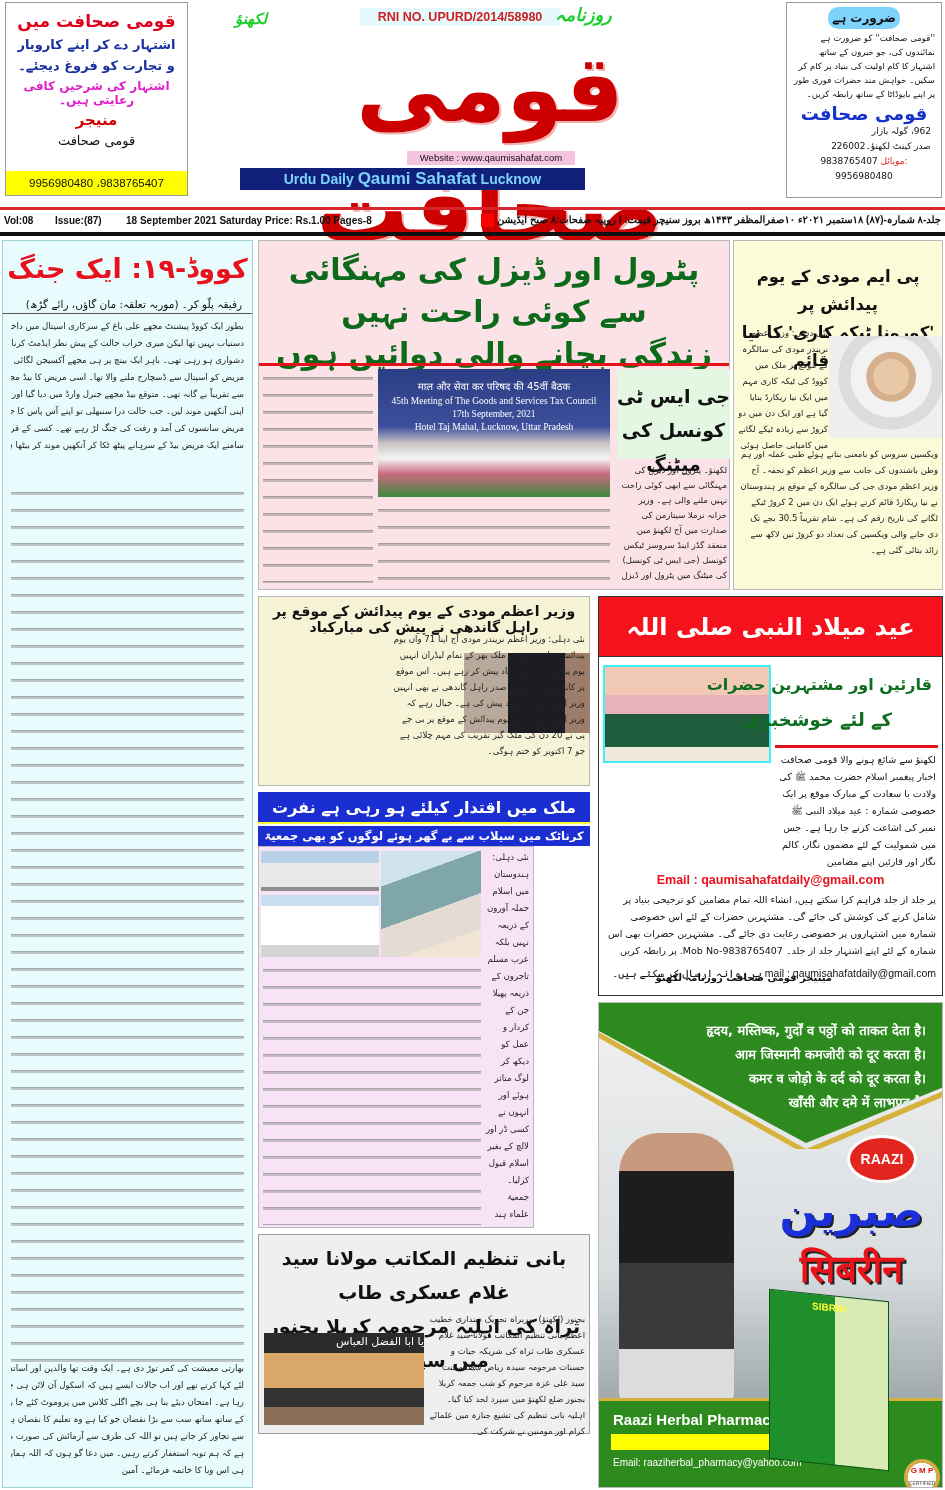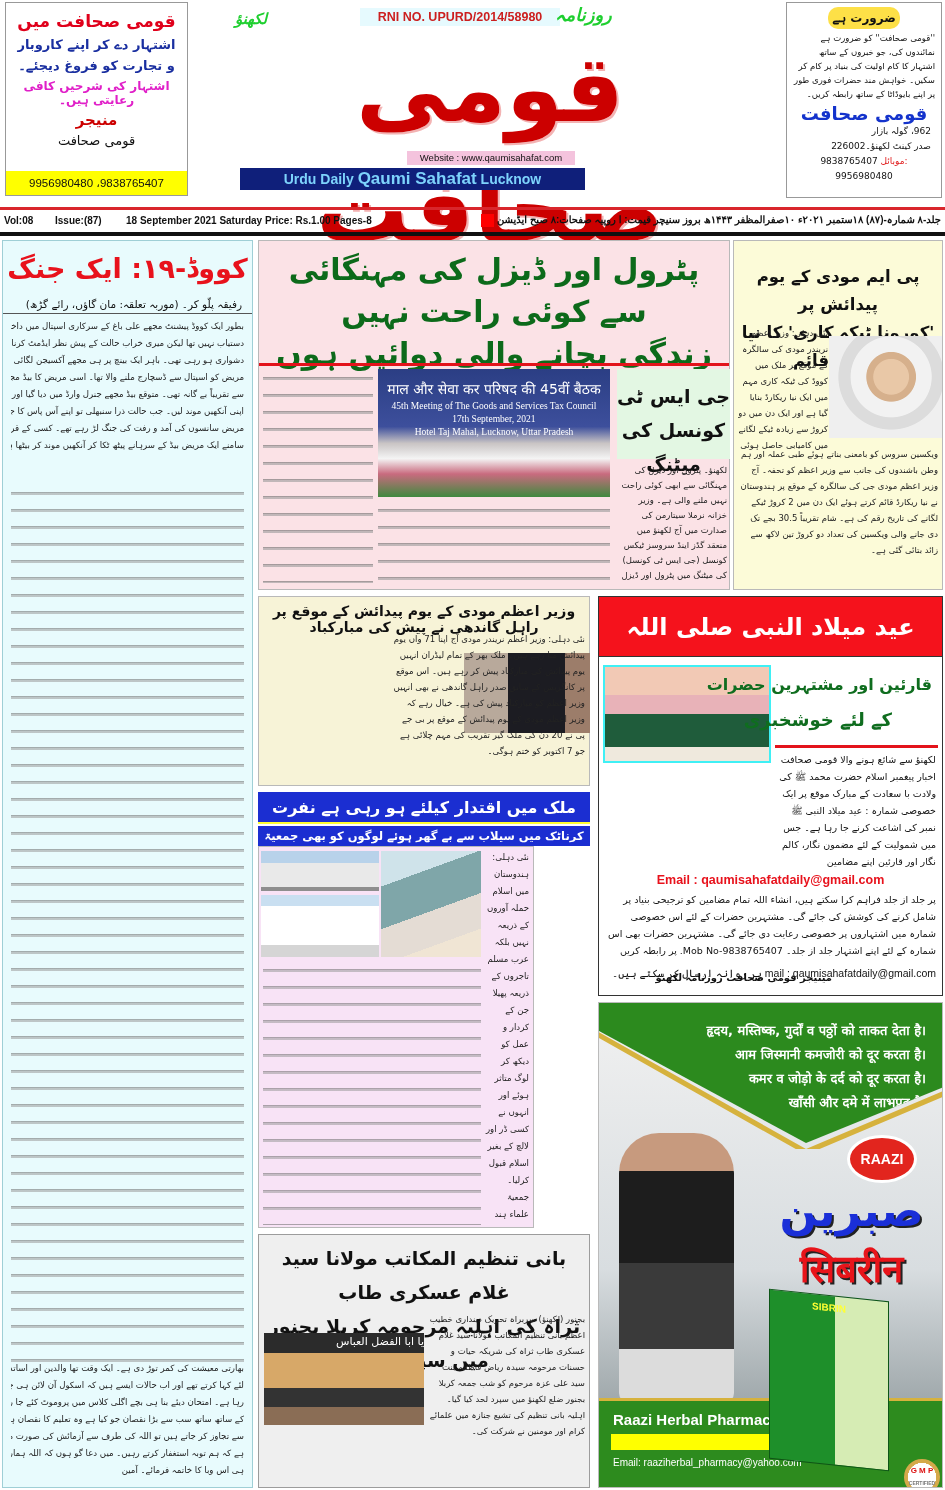"ضرورت ہے" #ad-right .badge { background: #fde047 -> #7dd3fc }
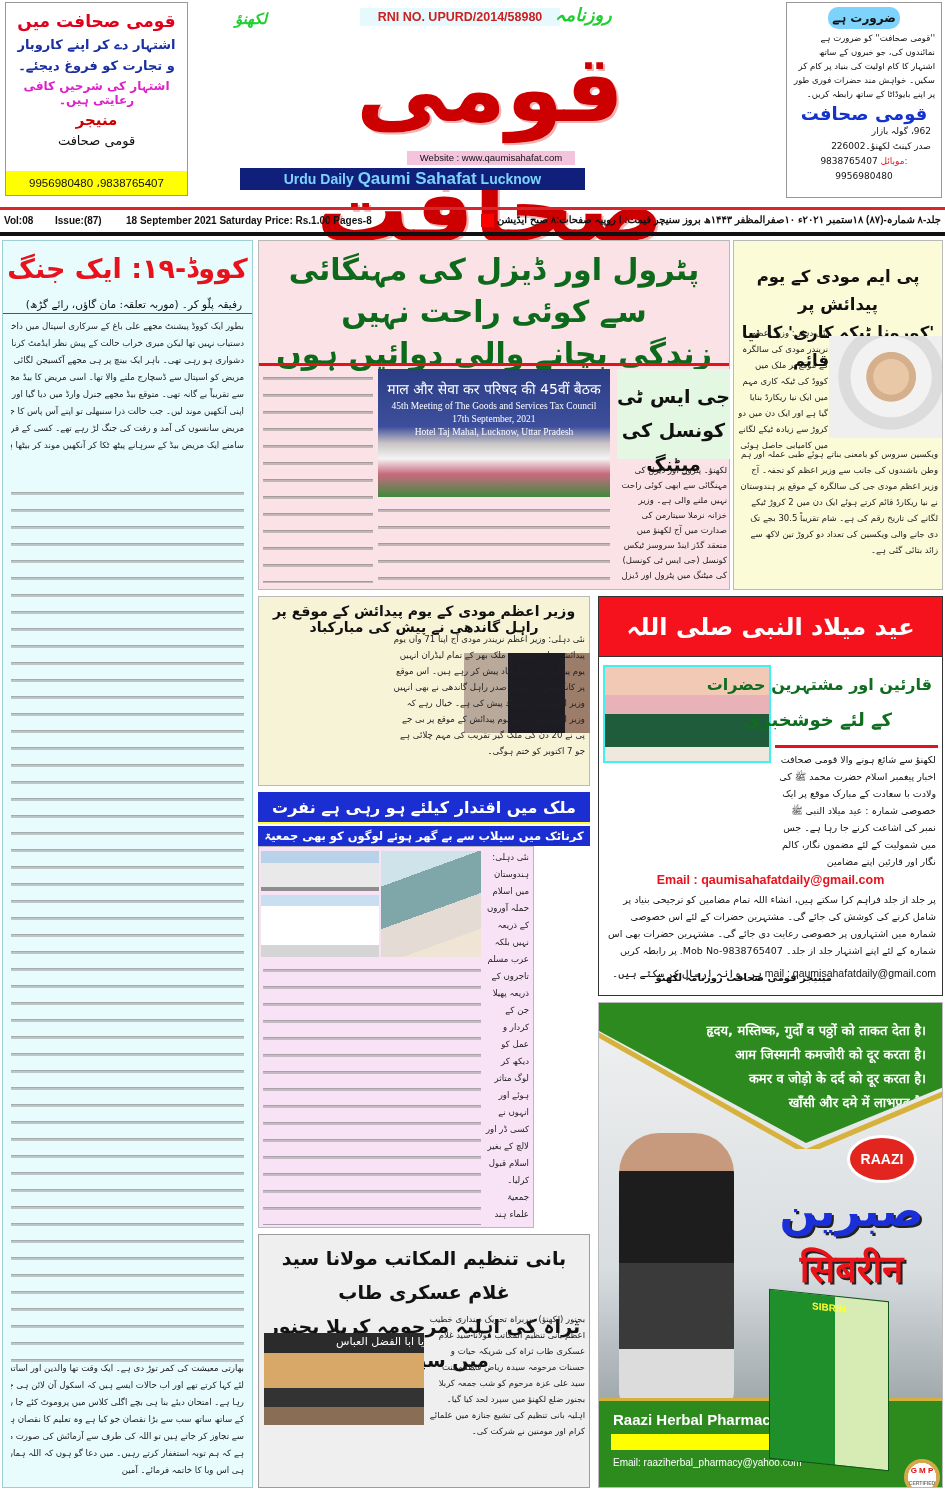"माल और सेवा कर परिषद" #gst-photo .hi { font-size: 14px -> 10px }
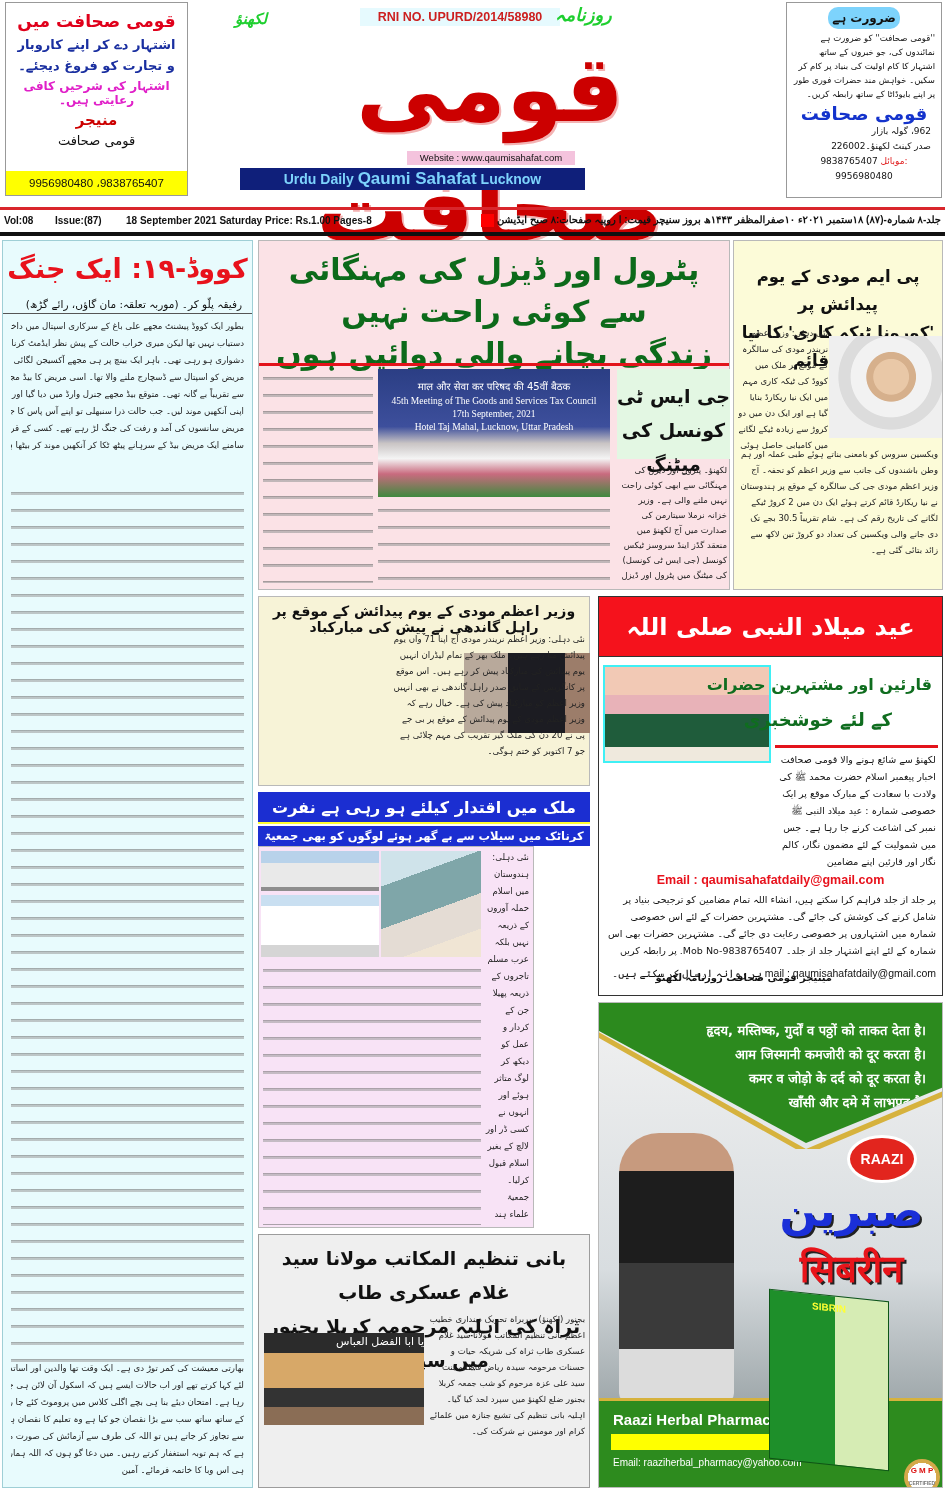"بانی تنظیم المکاتب مولانا سید" #story-askari { height: 254px -> 200px }
